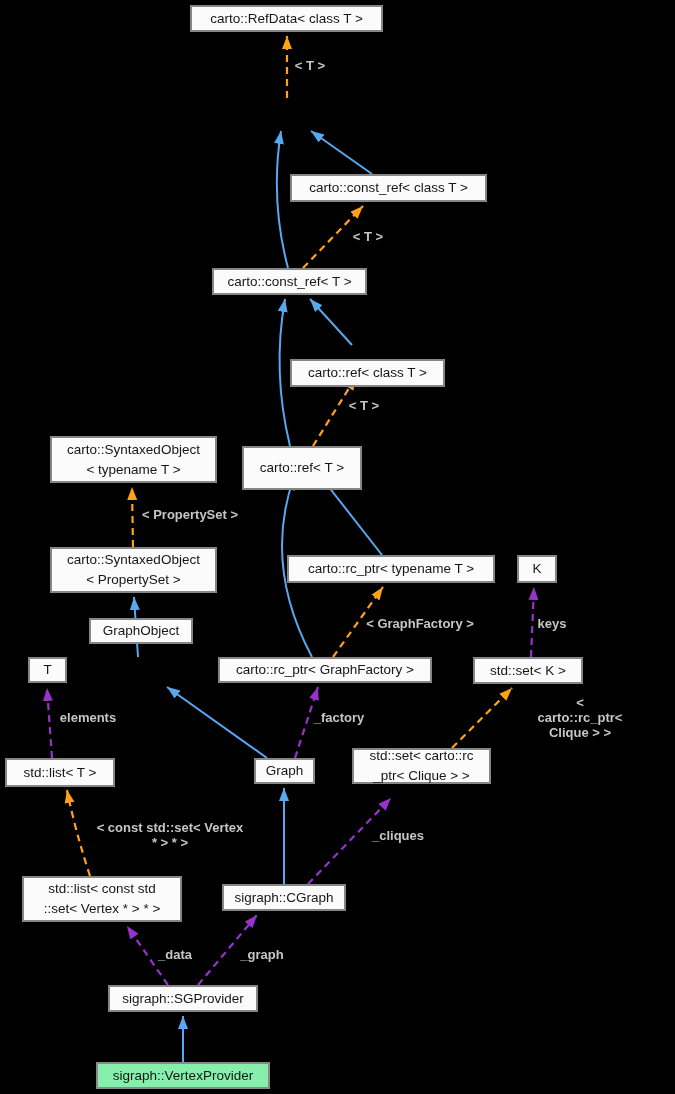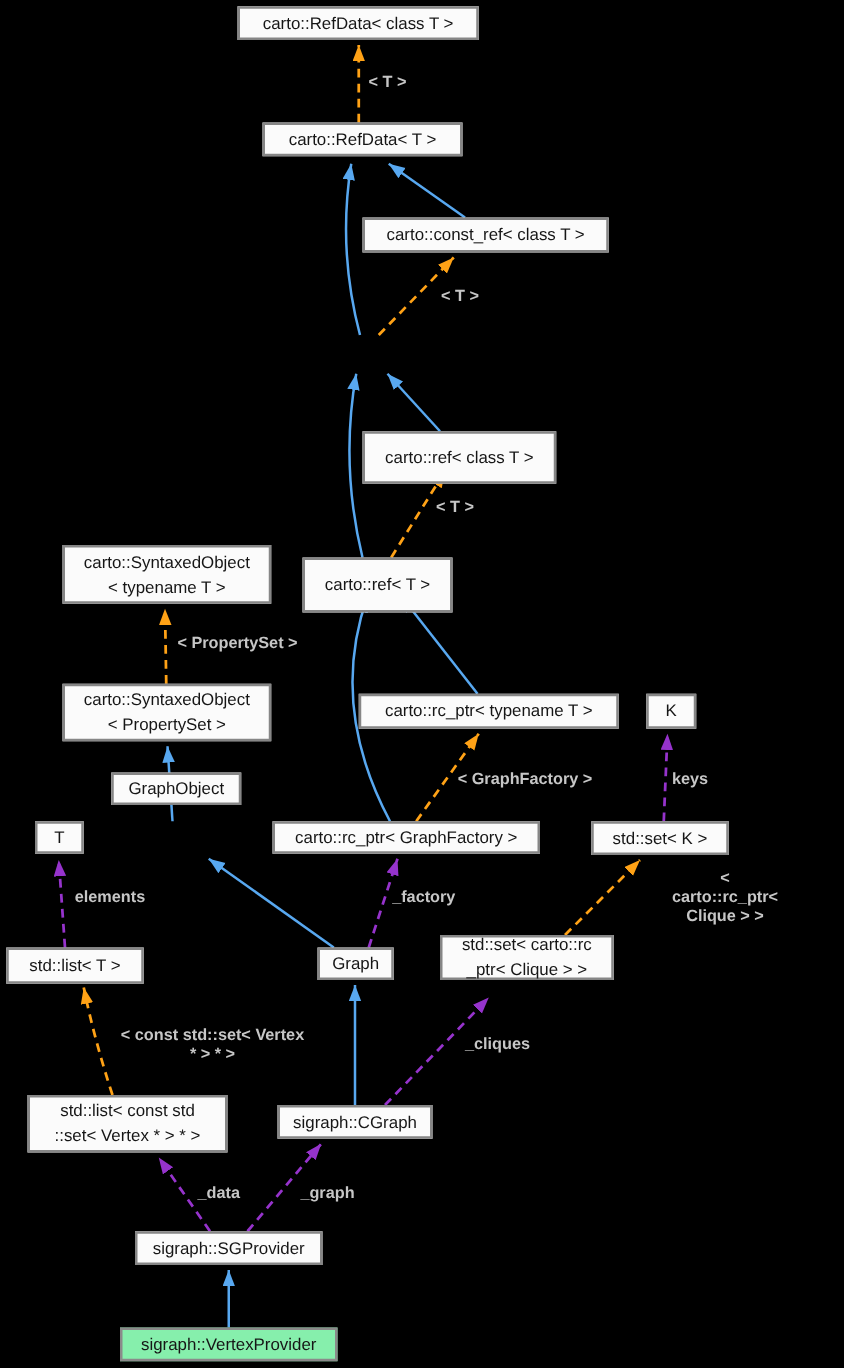"carto::RefData< T >" div.node { html: <div>carto::RefData&lt; T &gt;</div> -> none }
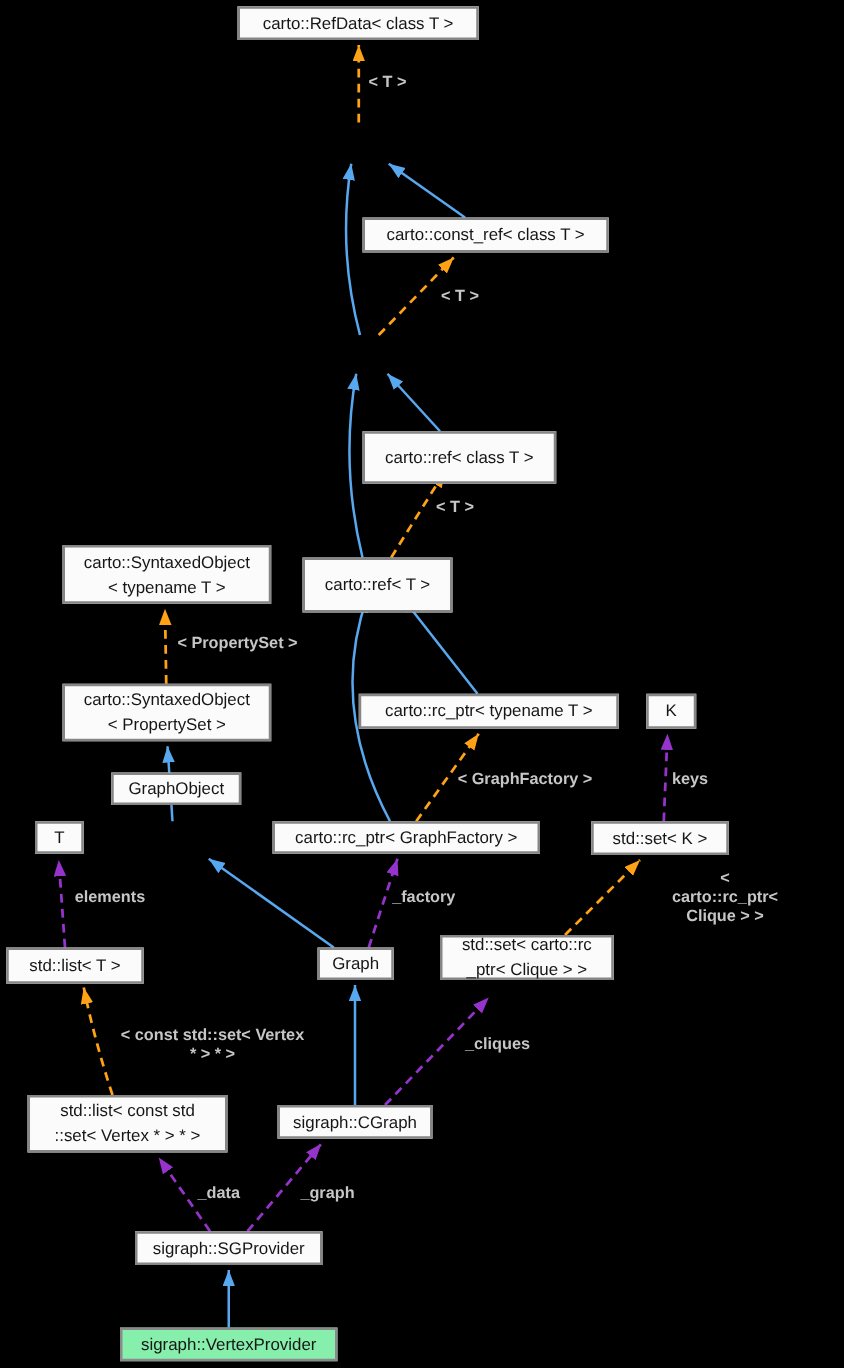"carto::const_ref< T >" div.node { html: none -> <div>carto::const_ref&lt; T &gt;</div> }
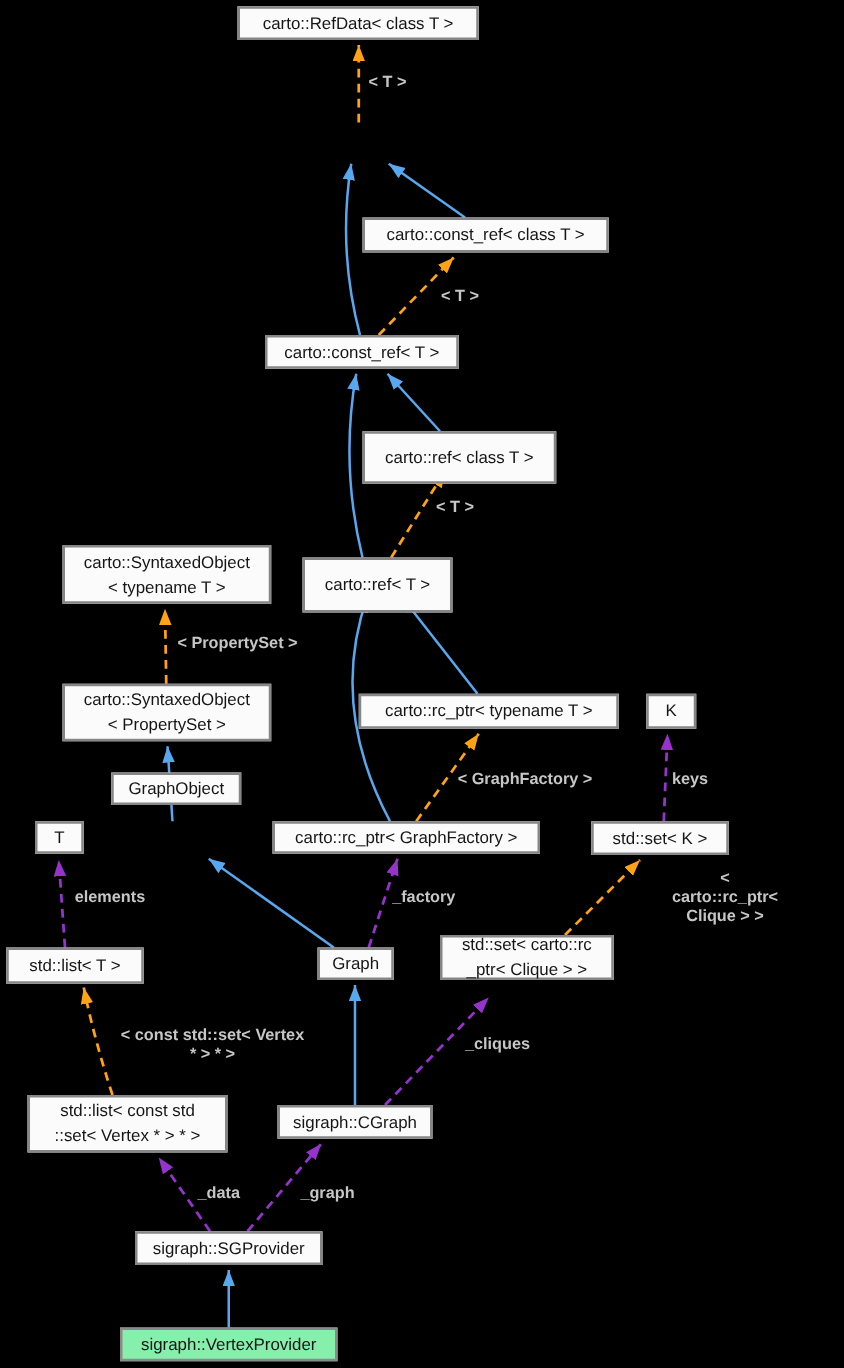"carto::ref< class T >" div.node { height: 42px -> 28px; top: 345px -> 359px }
